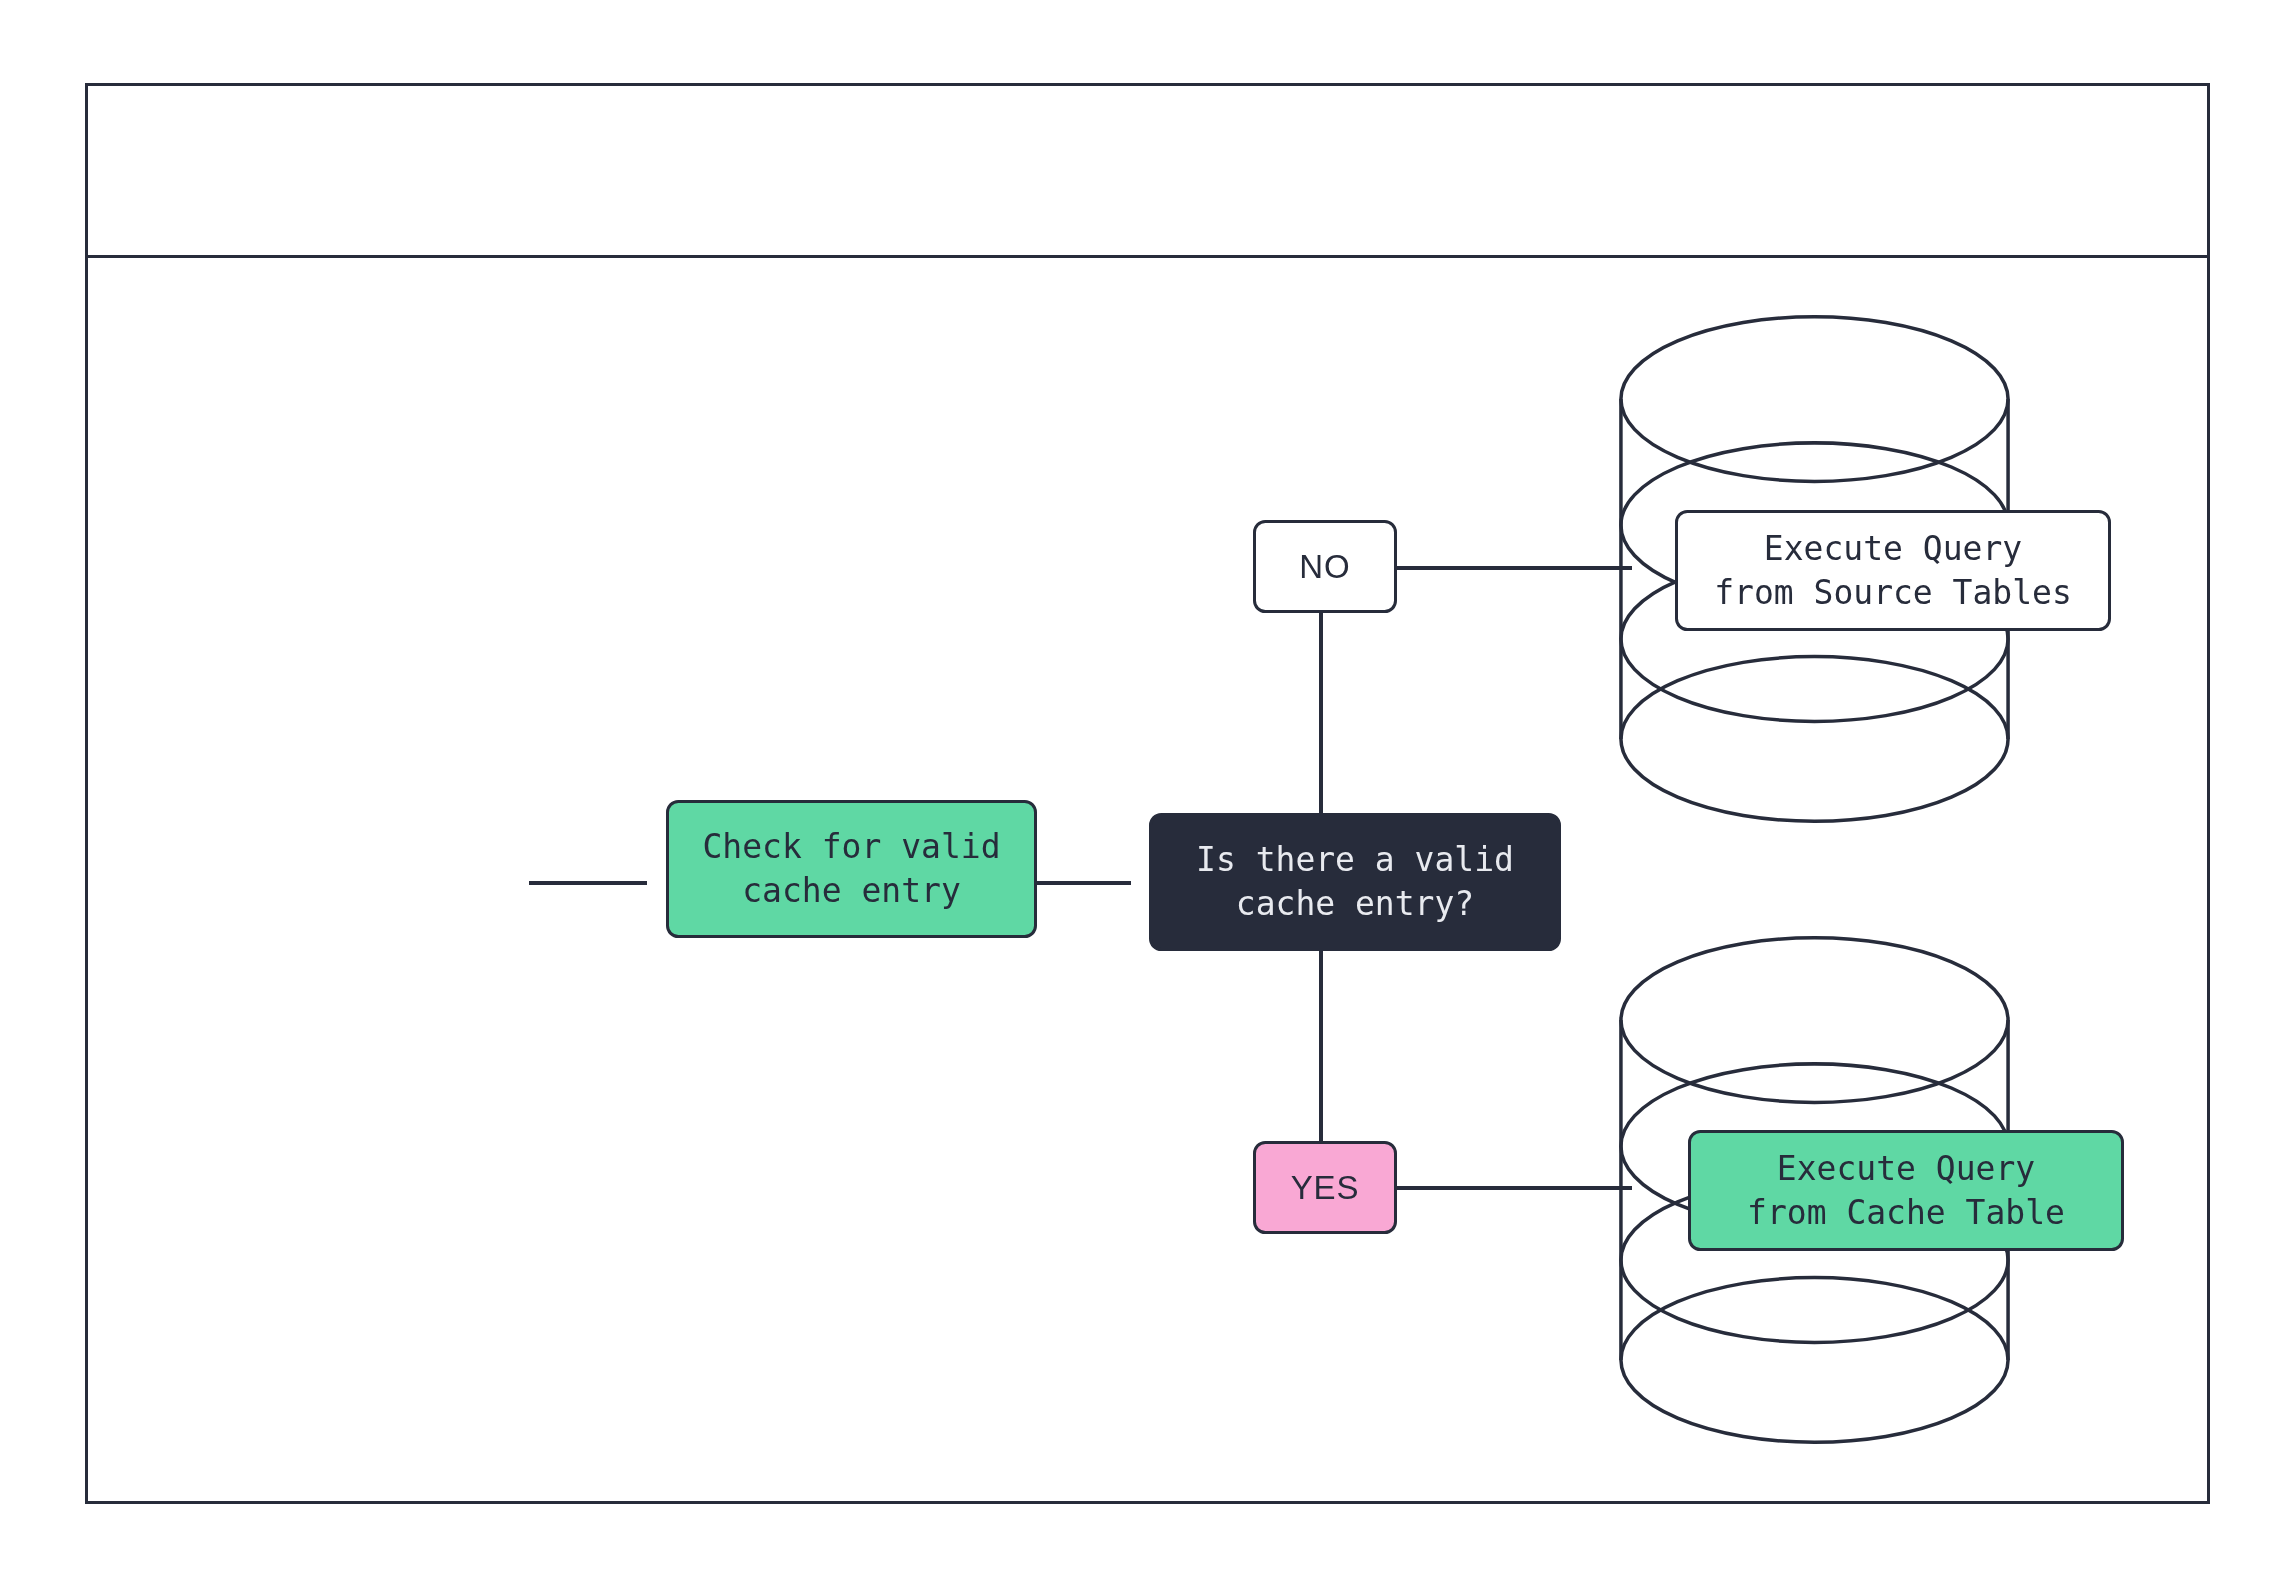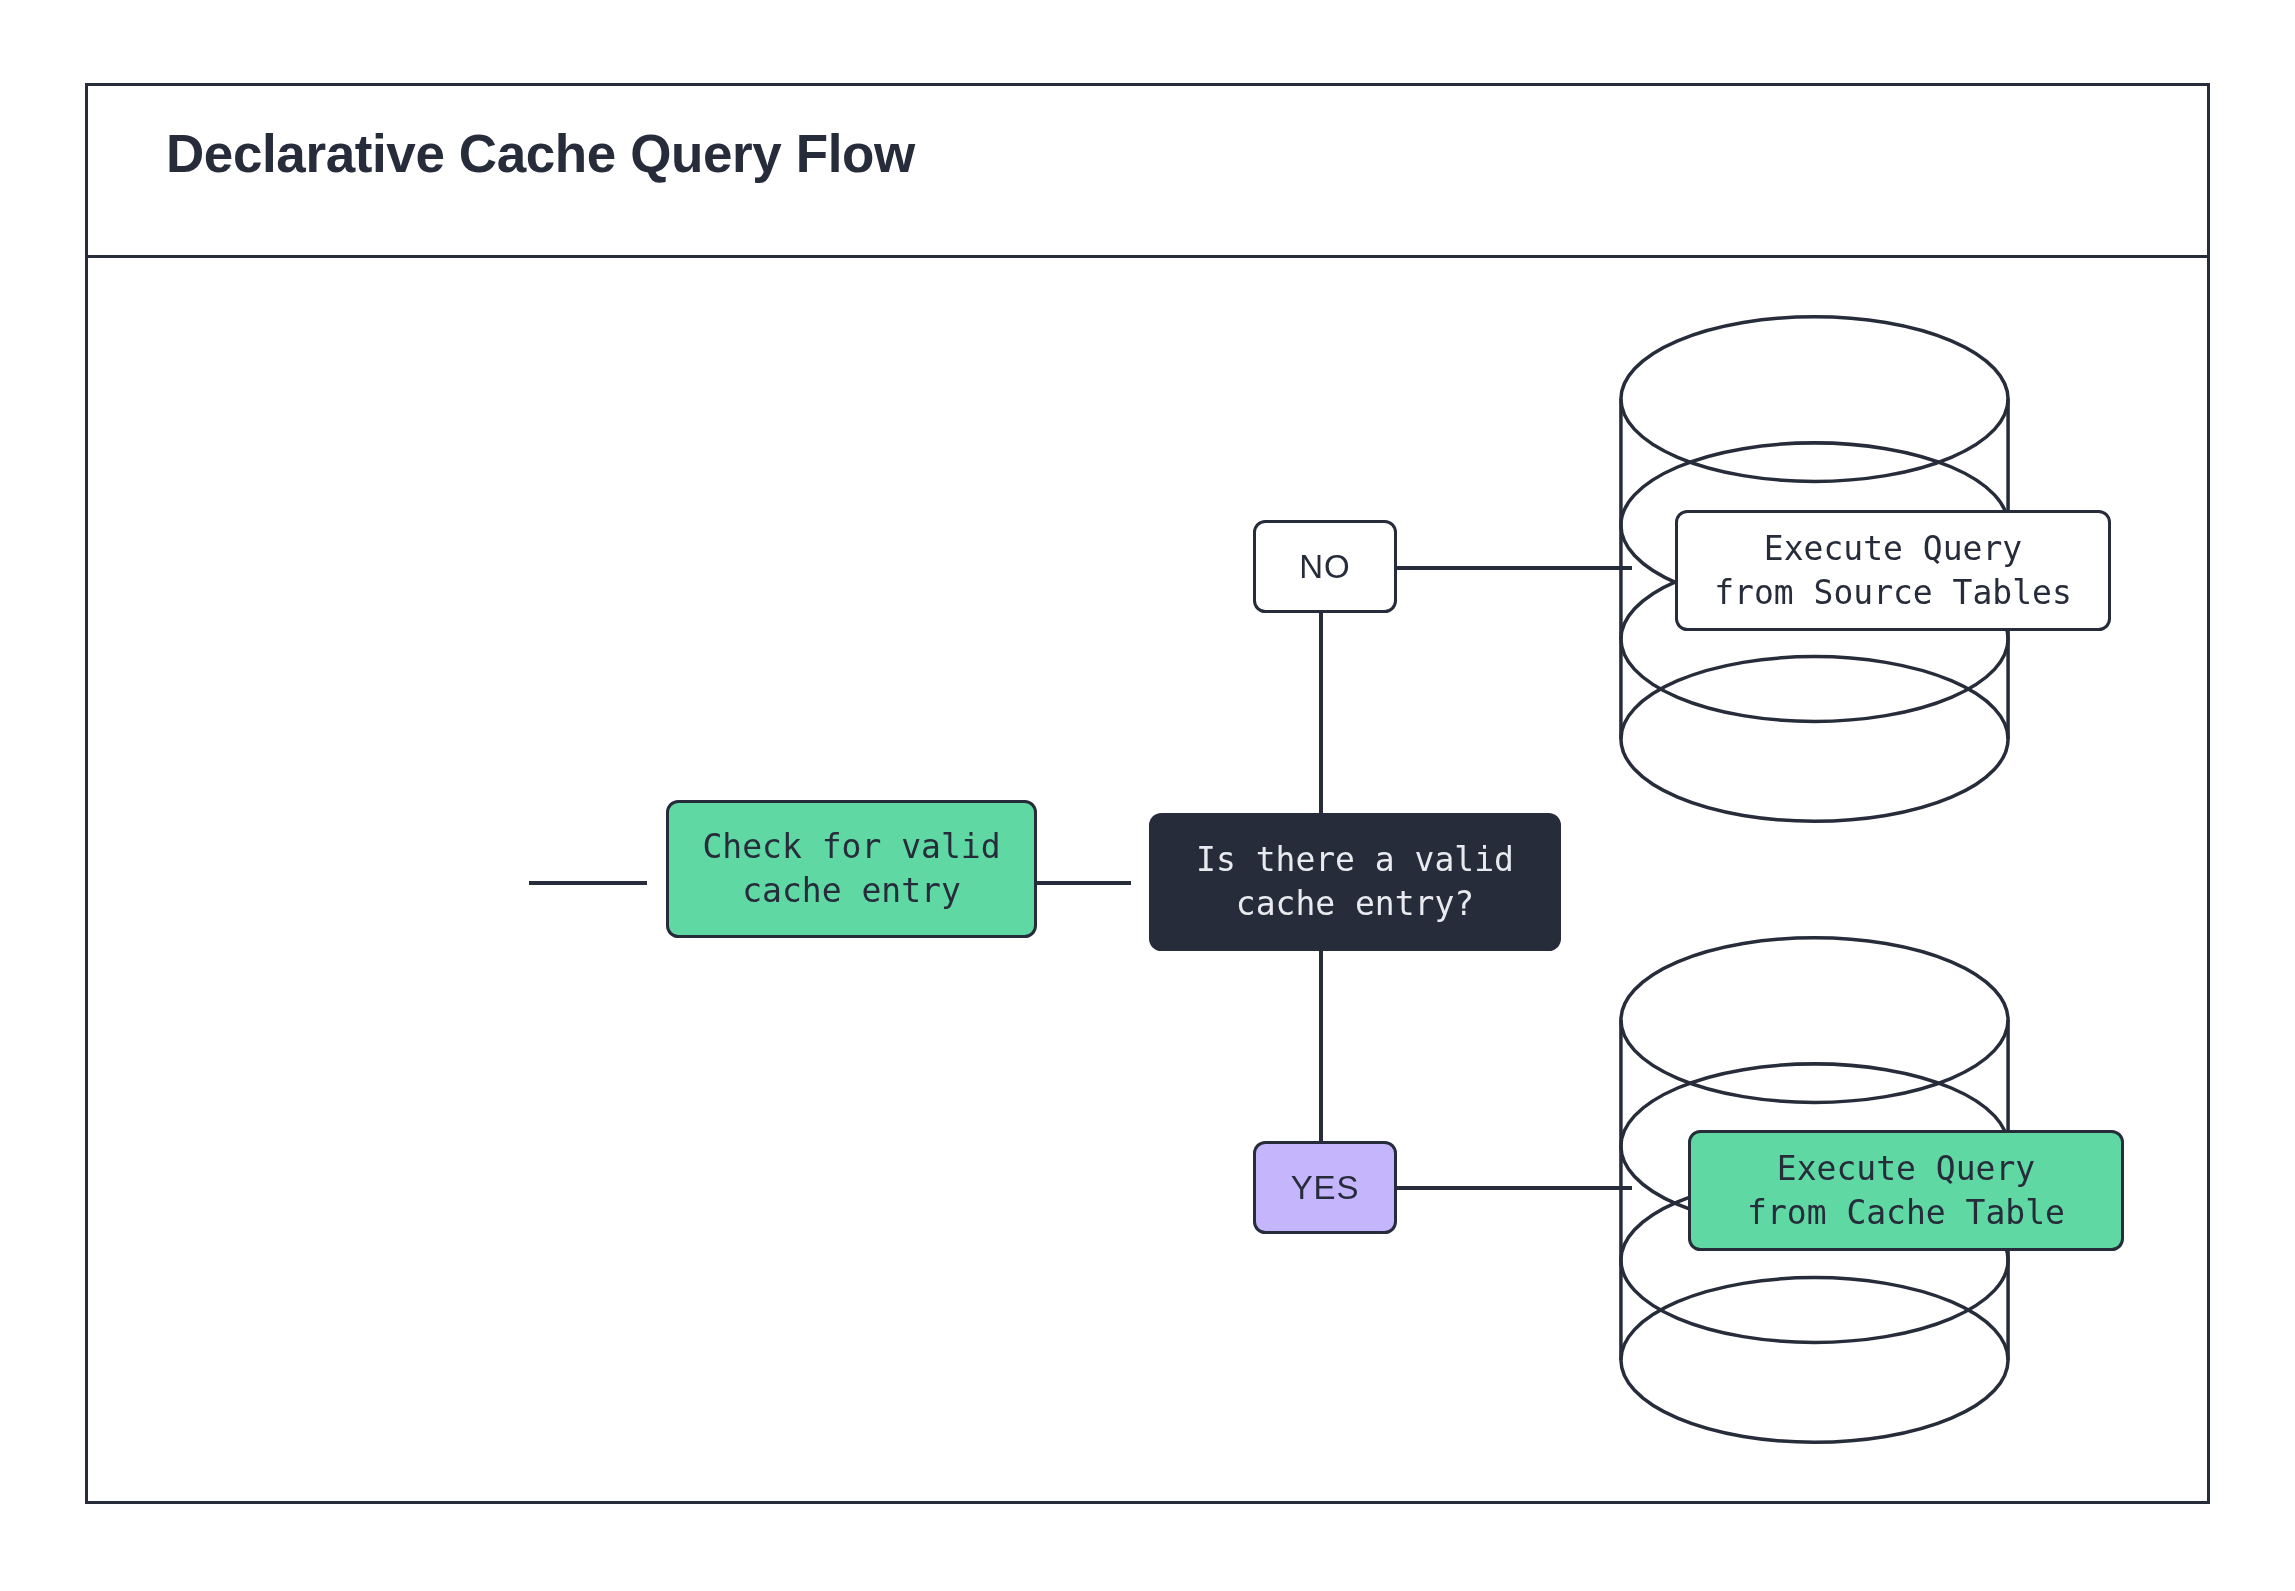"Declarative Cache Query Flow" div.frame-title { html: <div>Declarative Cache Query Flow</div> -> none }
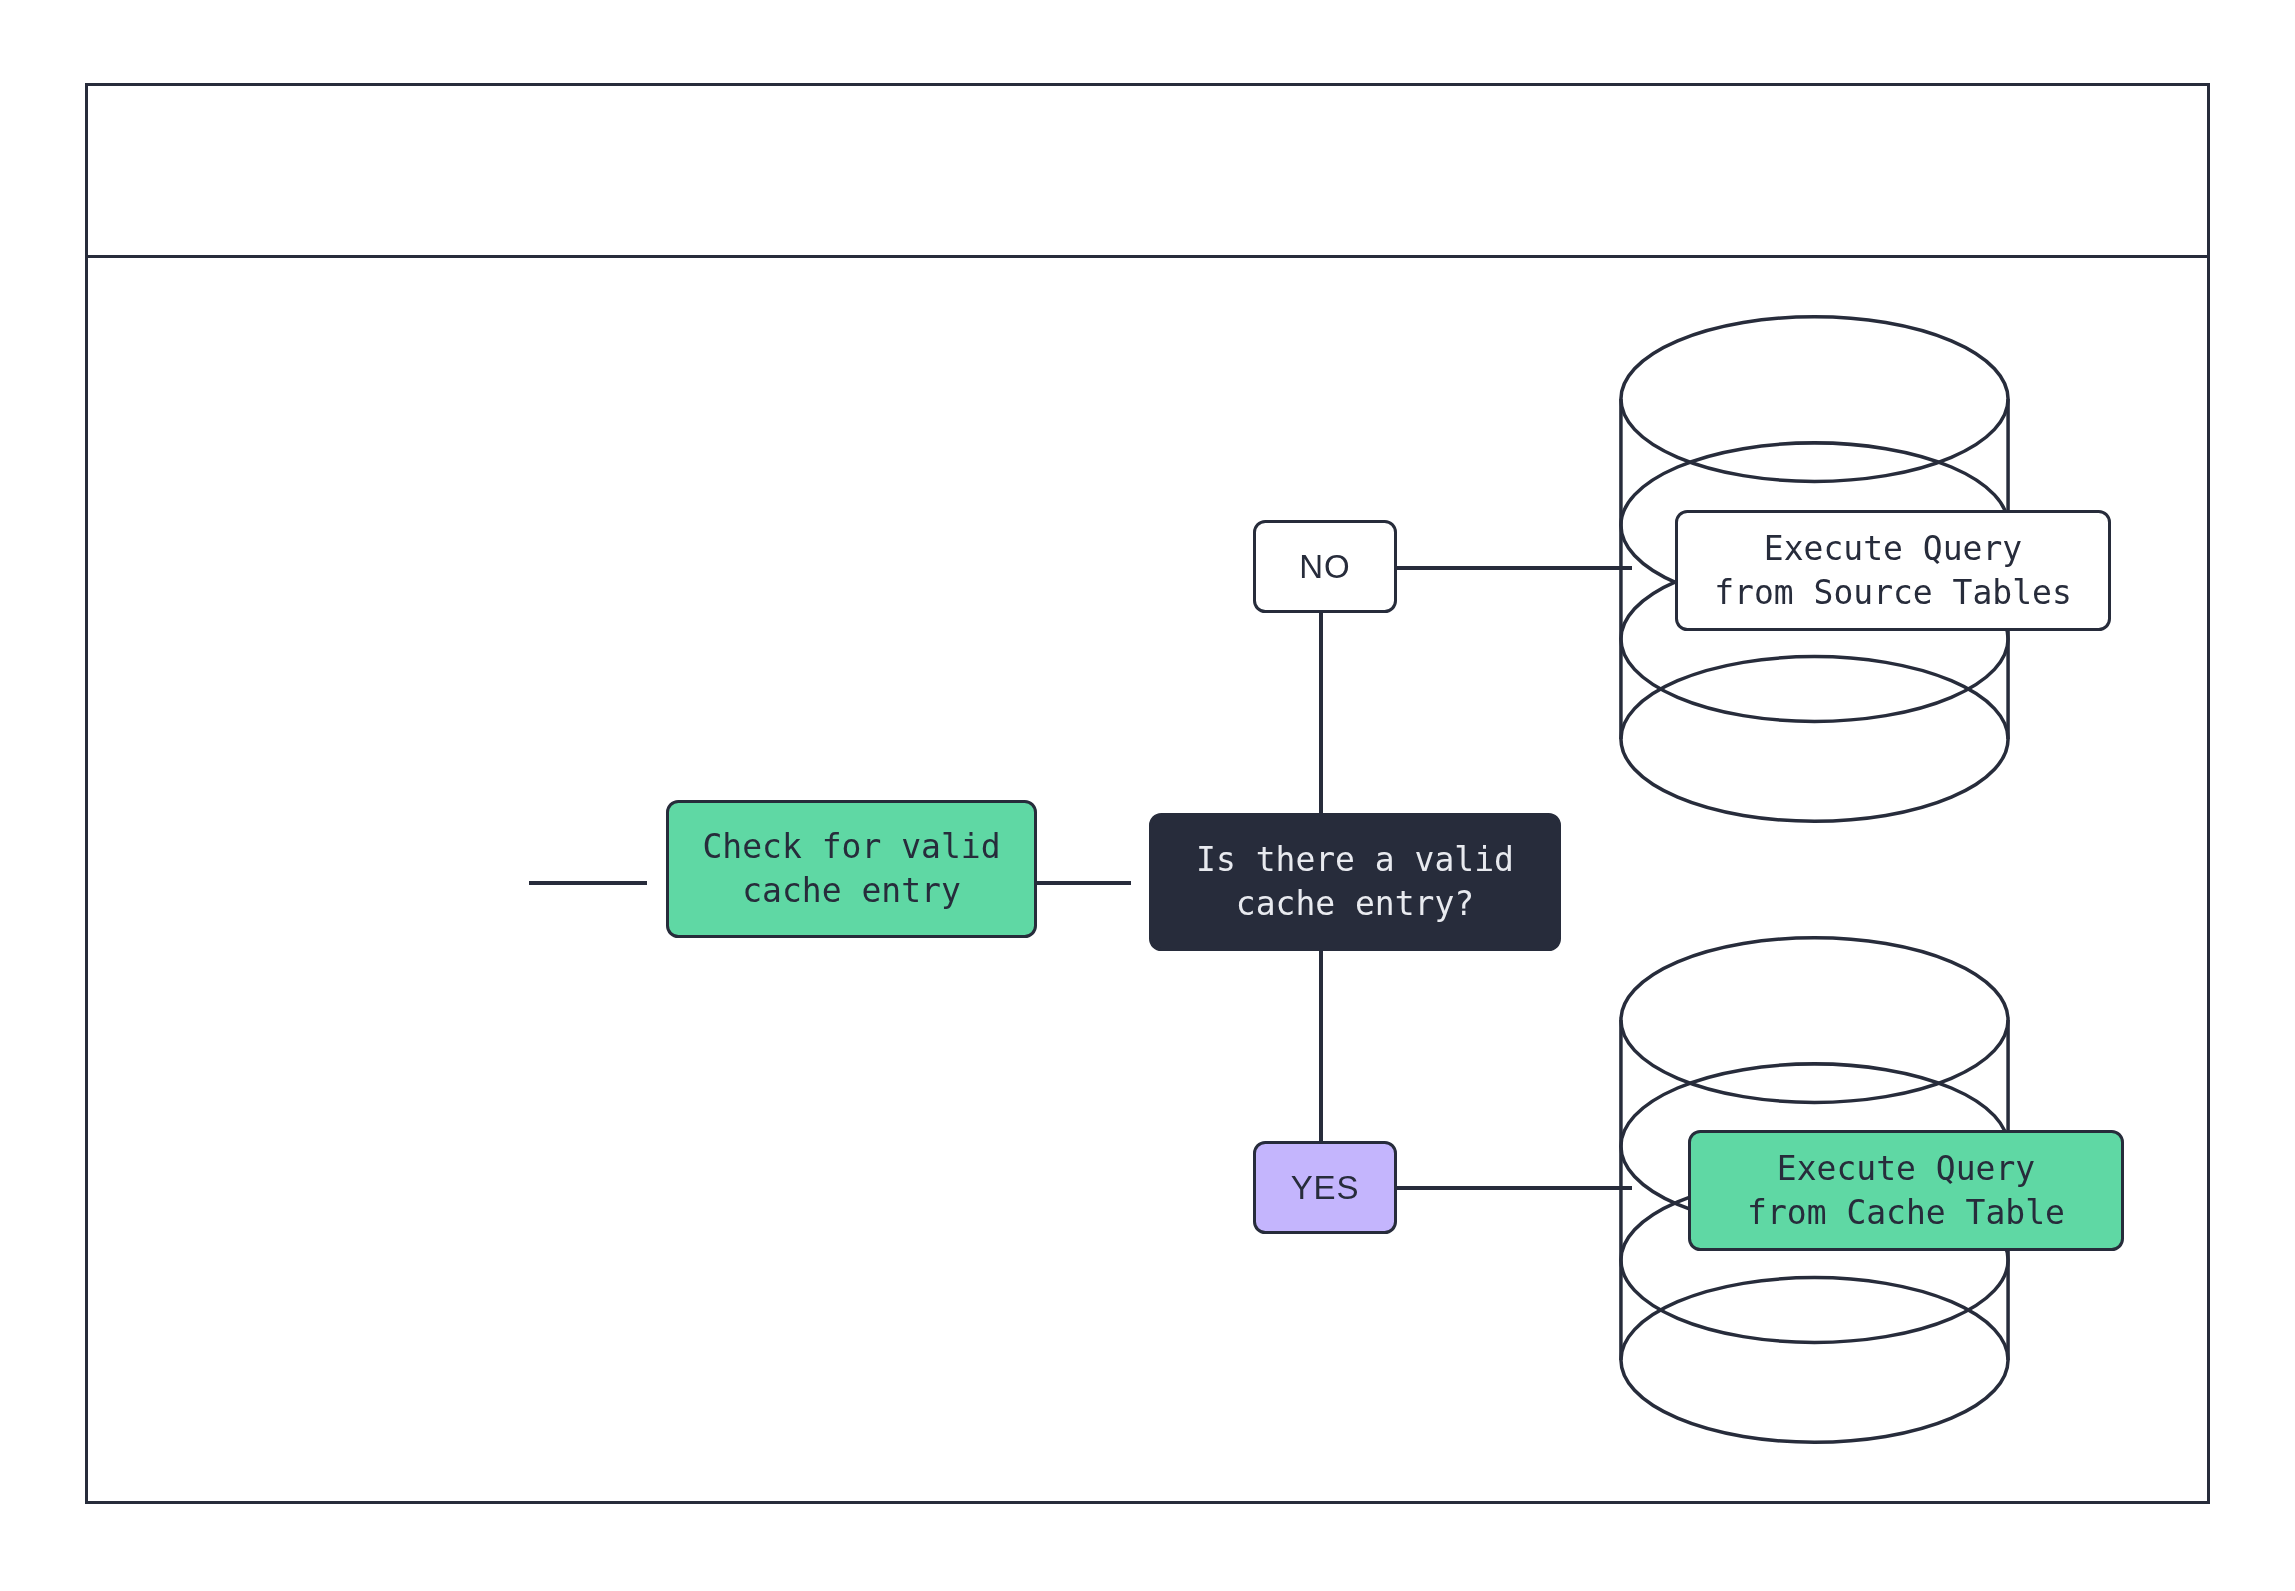"YES" .label-green { background: #c4b5fd -> #f9a8d4 }
